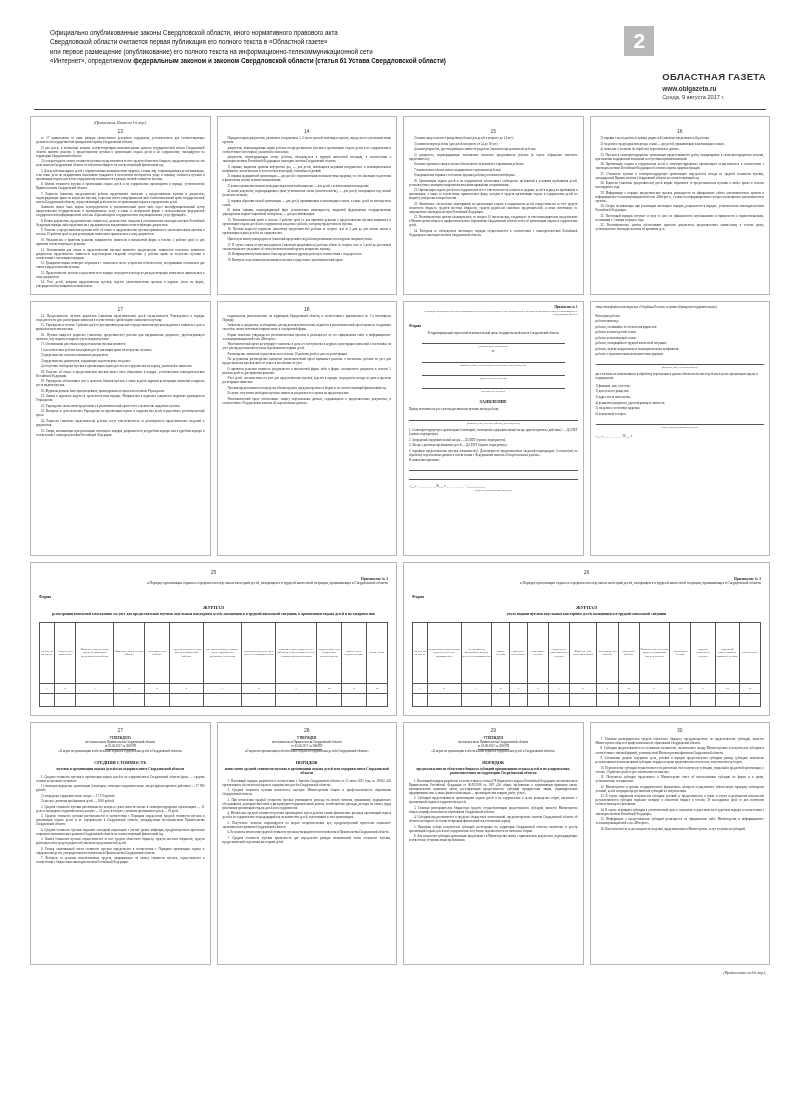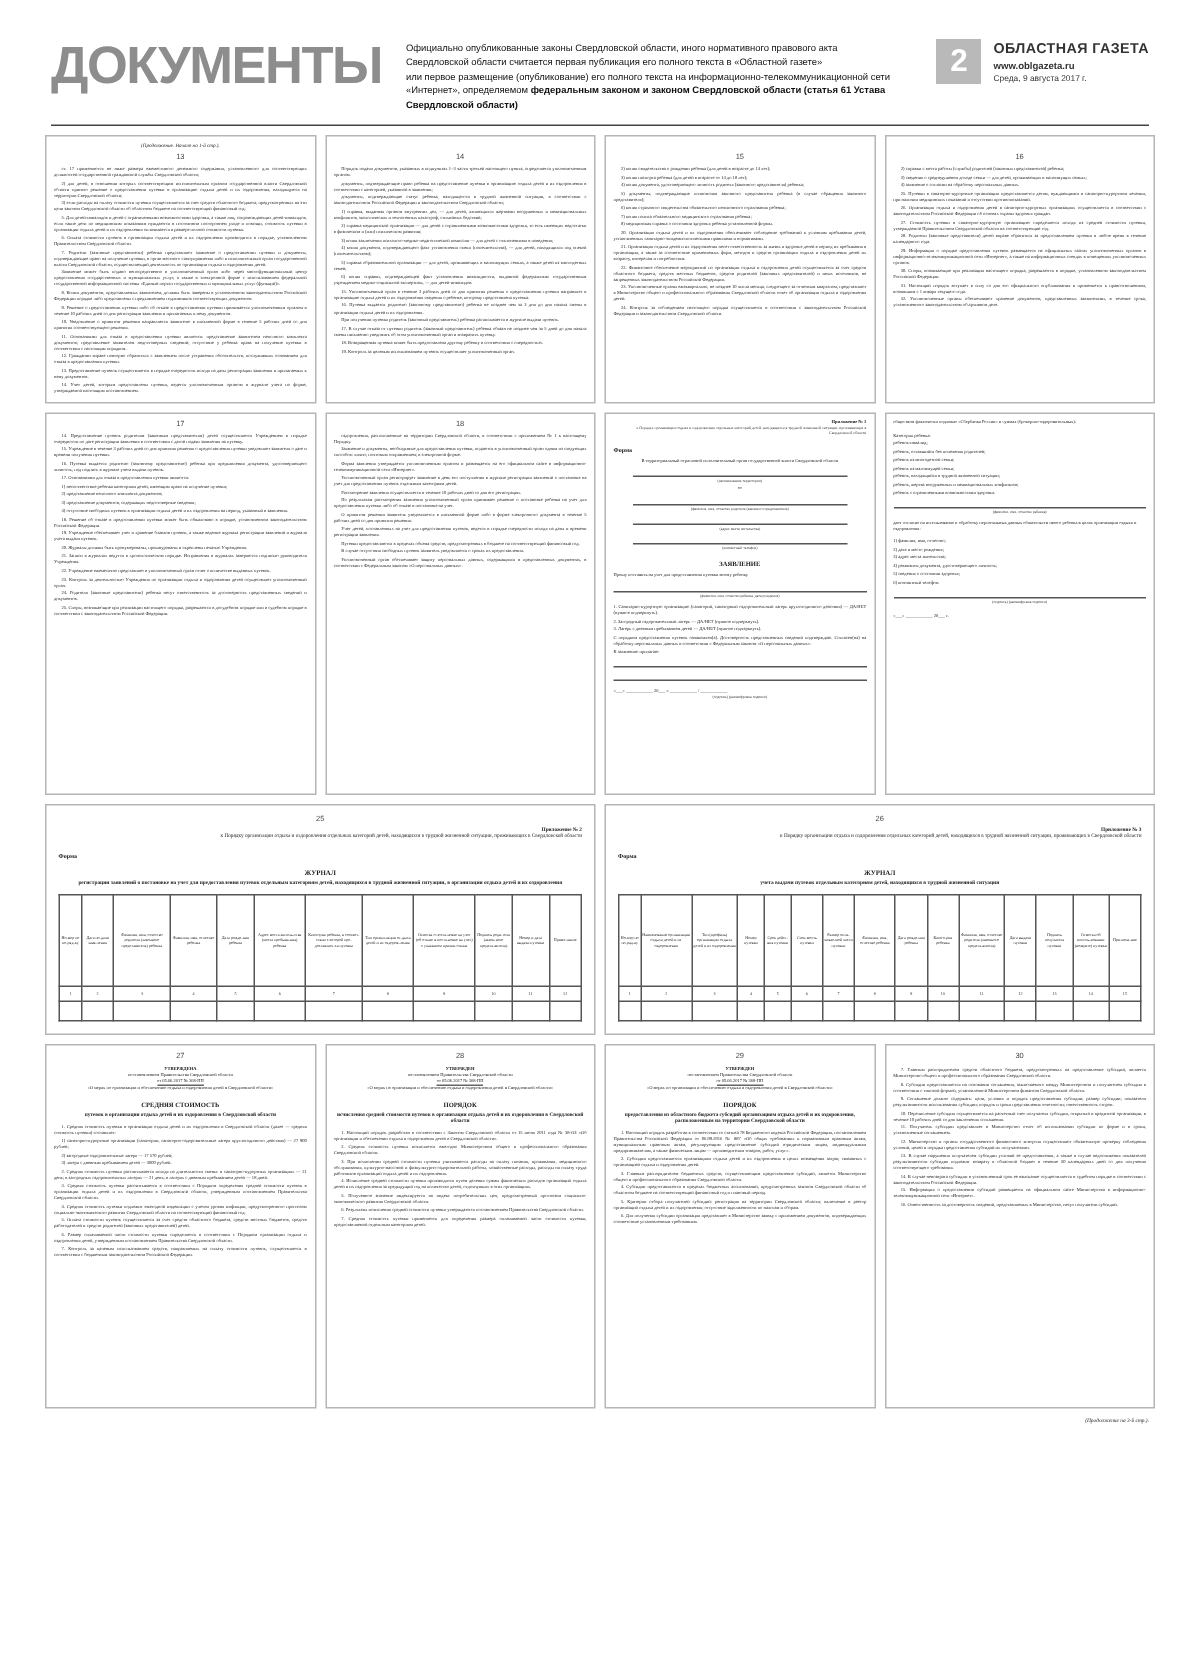"ДОКУМЕНТЫ" div.mast-title { html: <div>ДОКУМЕНТЫ</div> -> none }
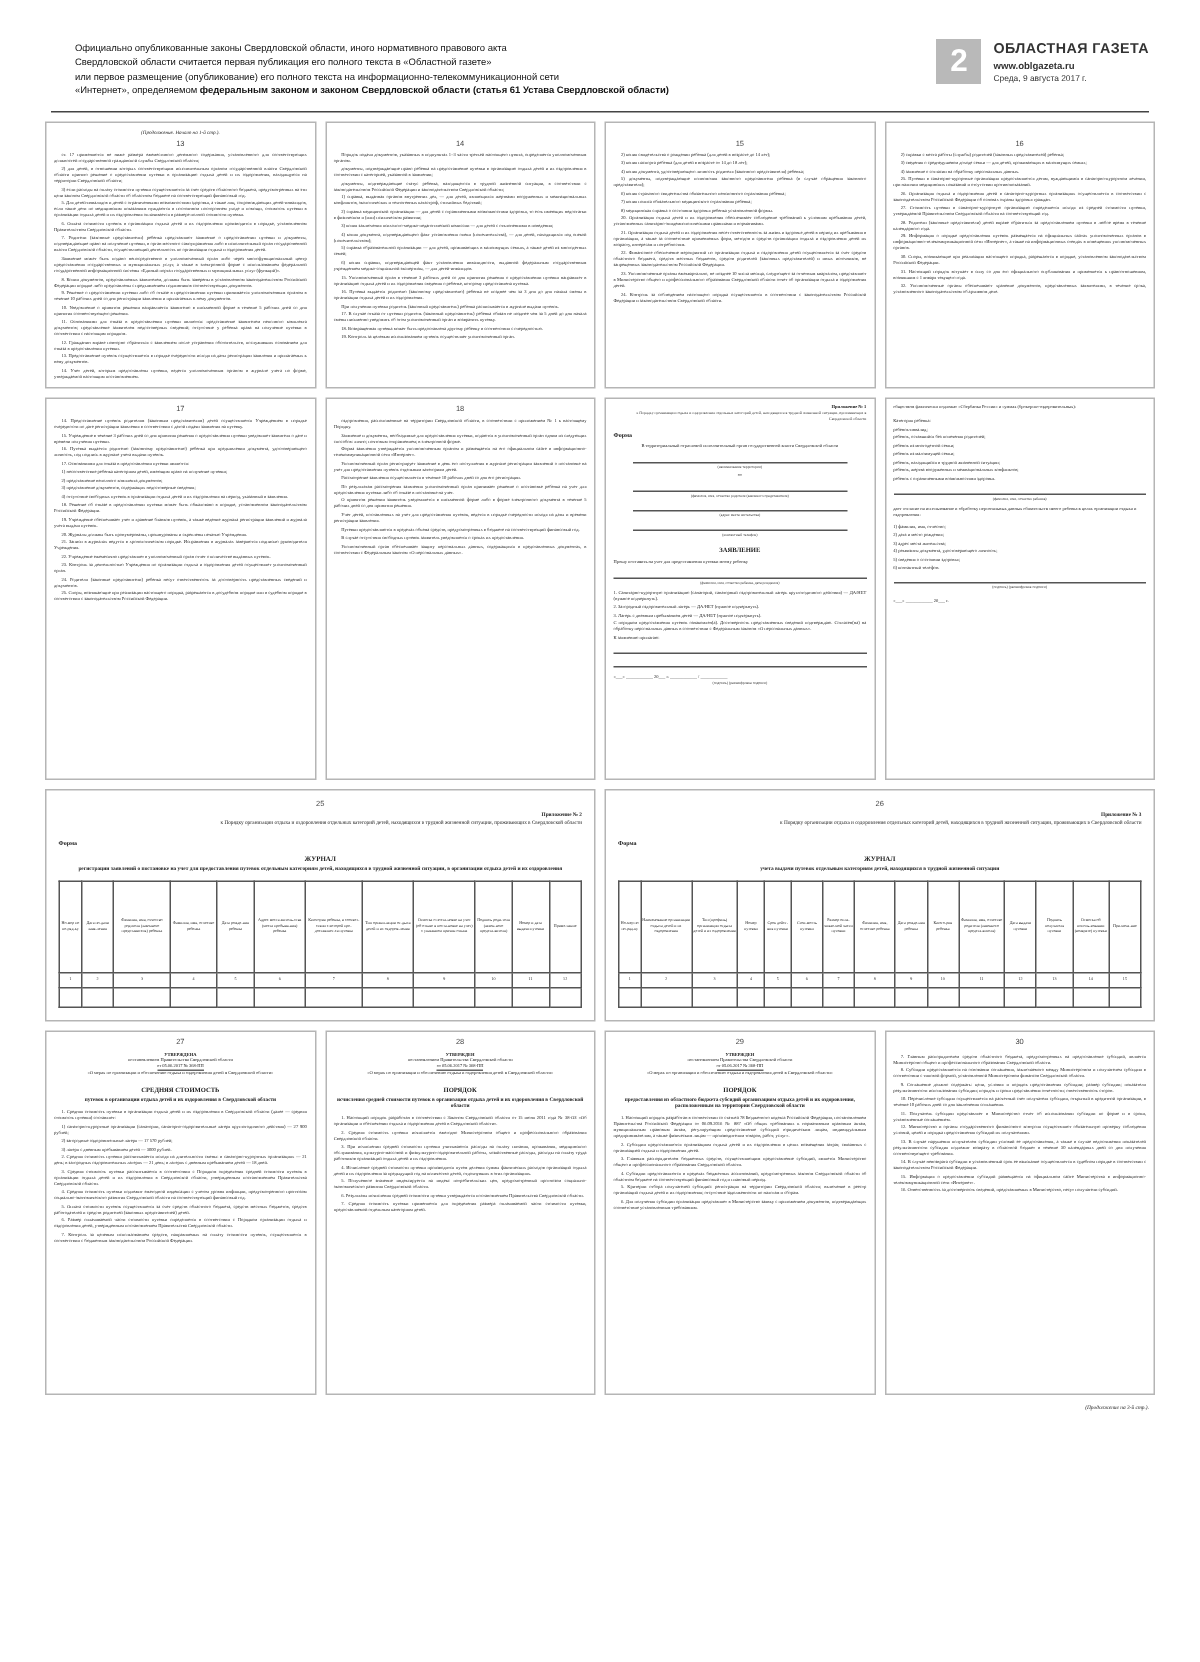"ОБЛАСТНАЯ ГАЗЕТА" .mast-right-txt { margin-top: none -> 44px }
